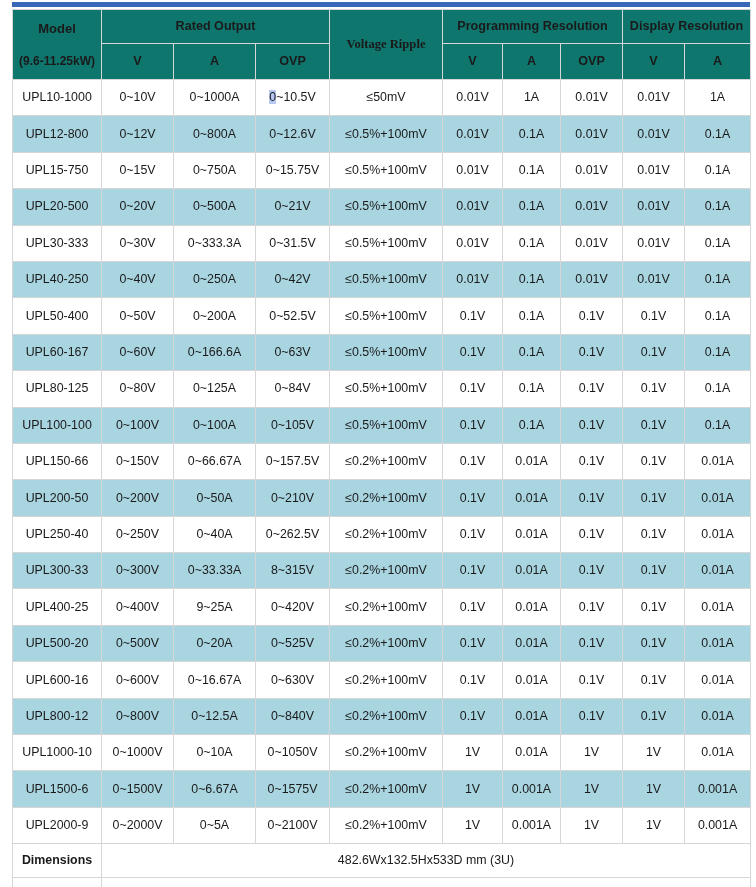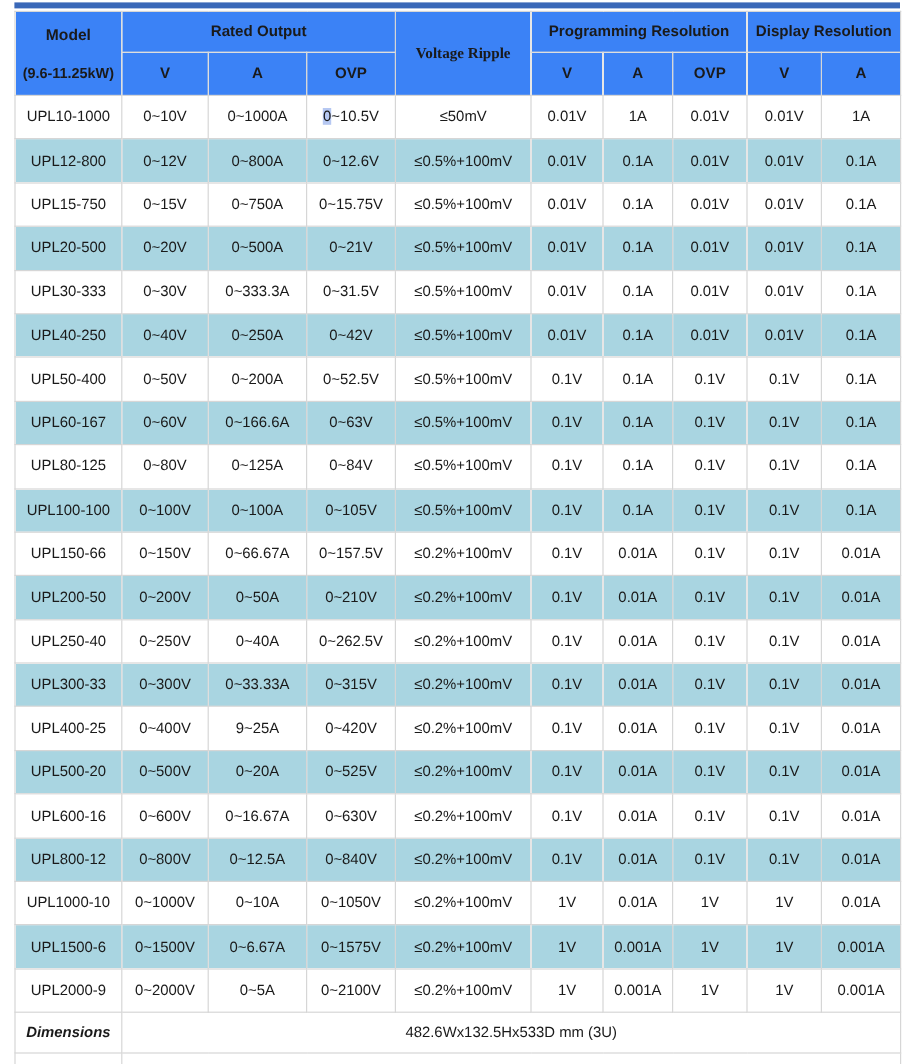"Model" table.spec th { background: #3b82f6 -> #0f766e }
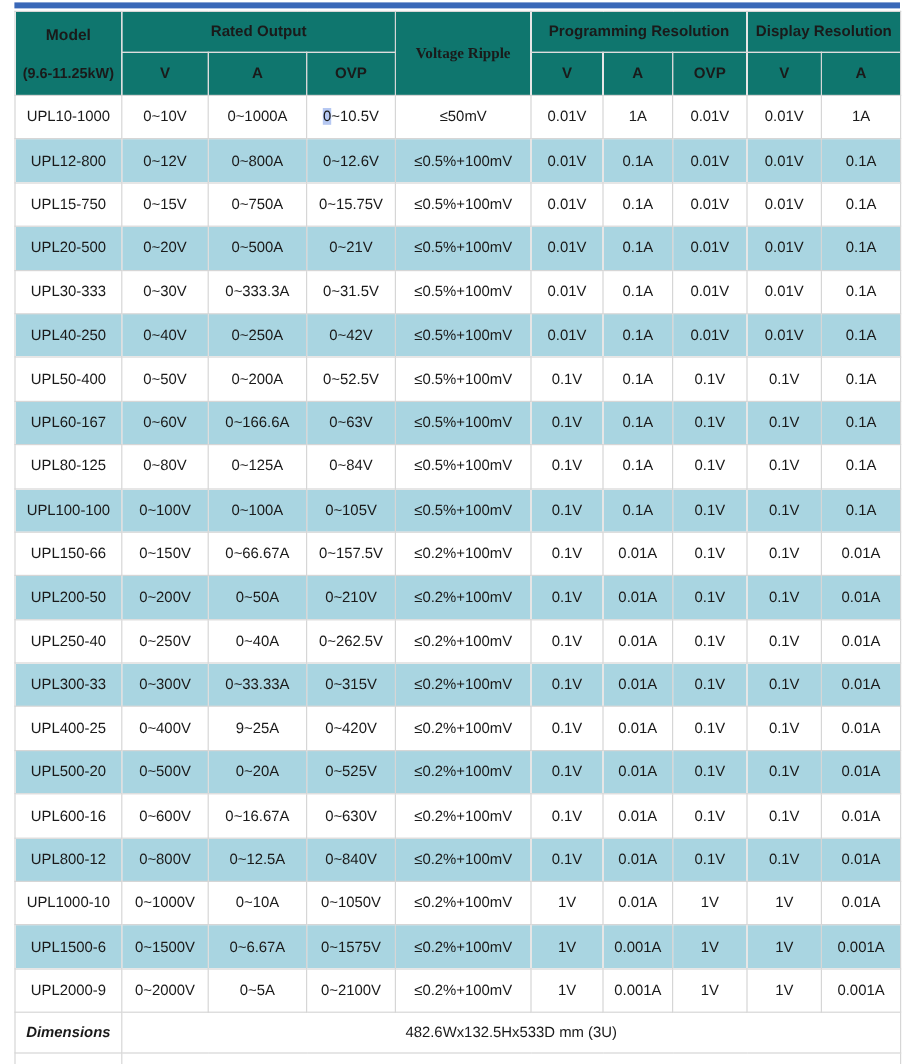"0~315V" td { text: 0 -> 8 }
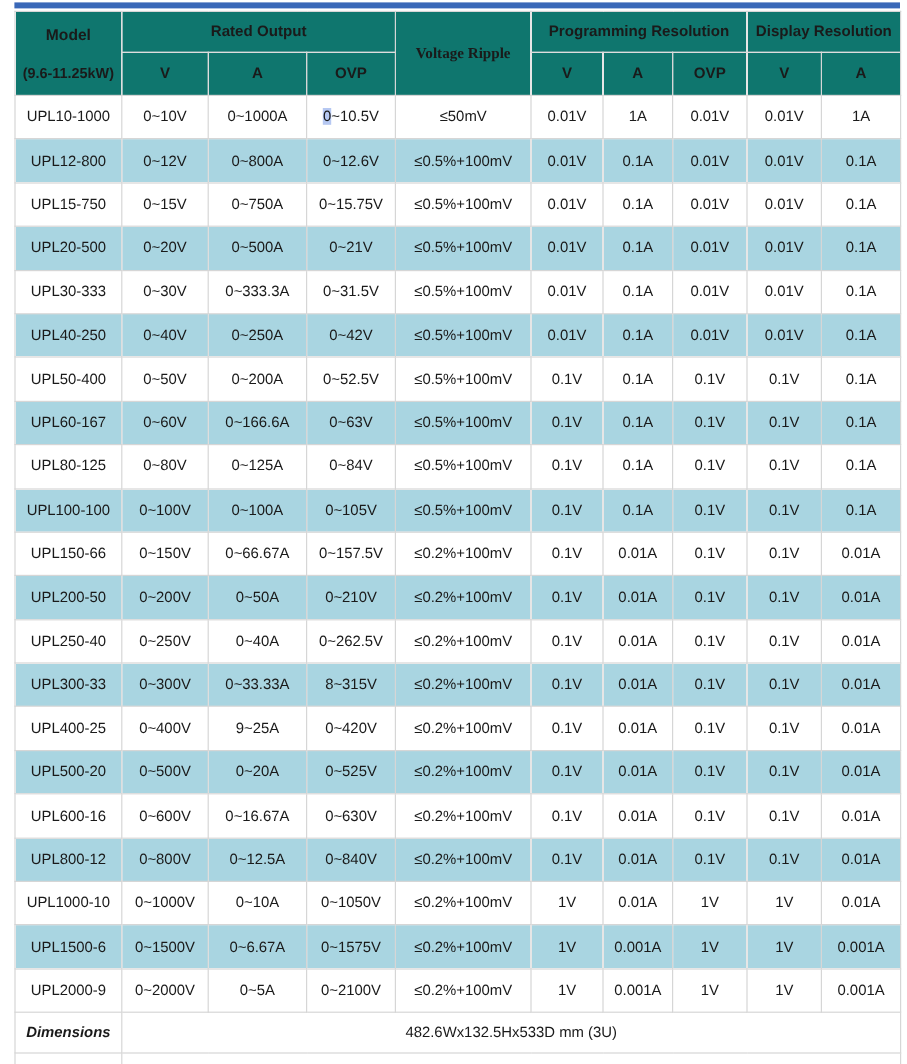"Dimensions" td.foot-label { font-style: italic -> none }
